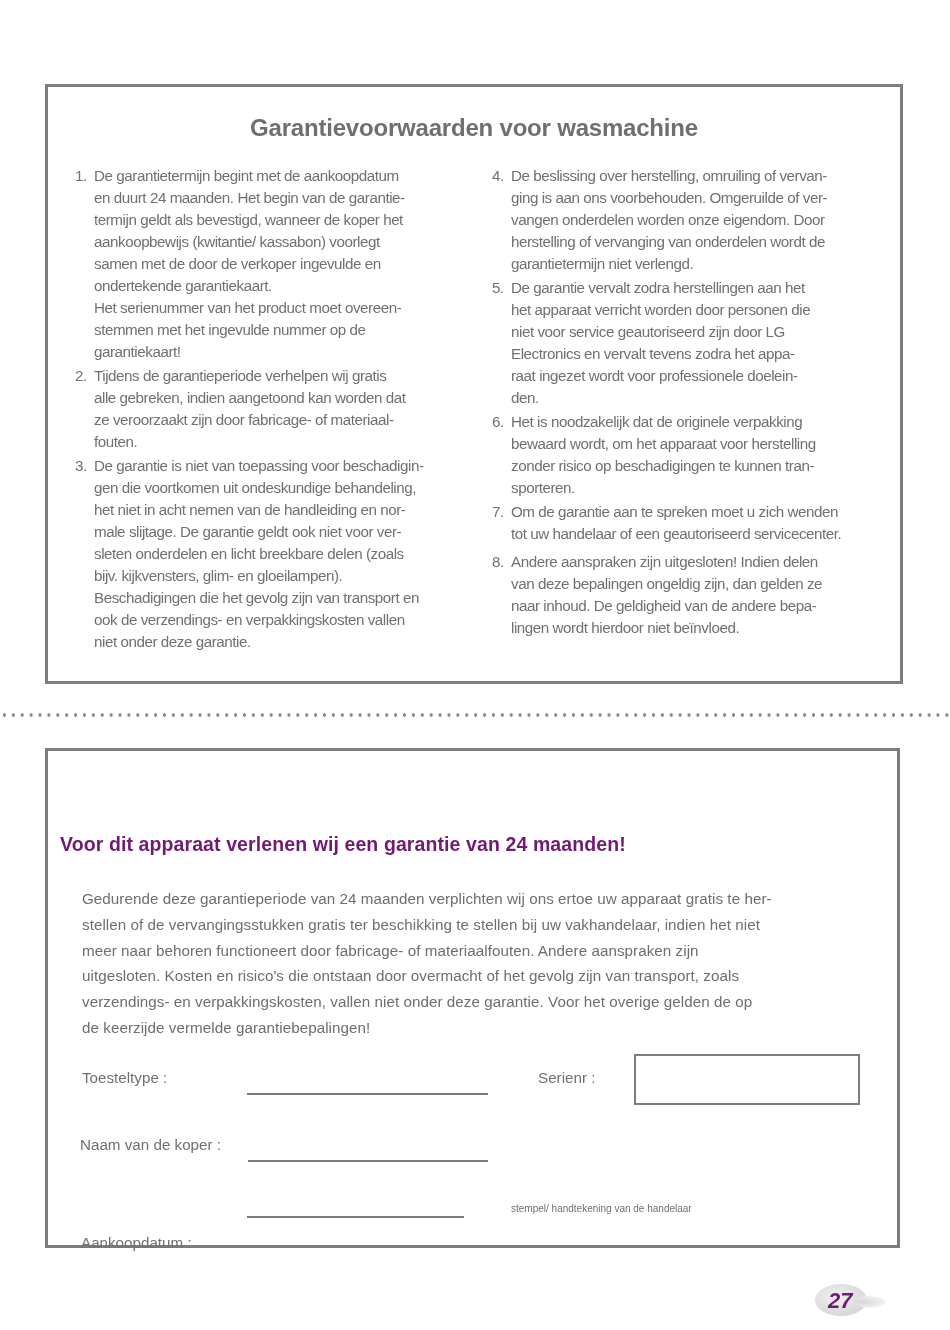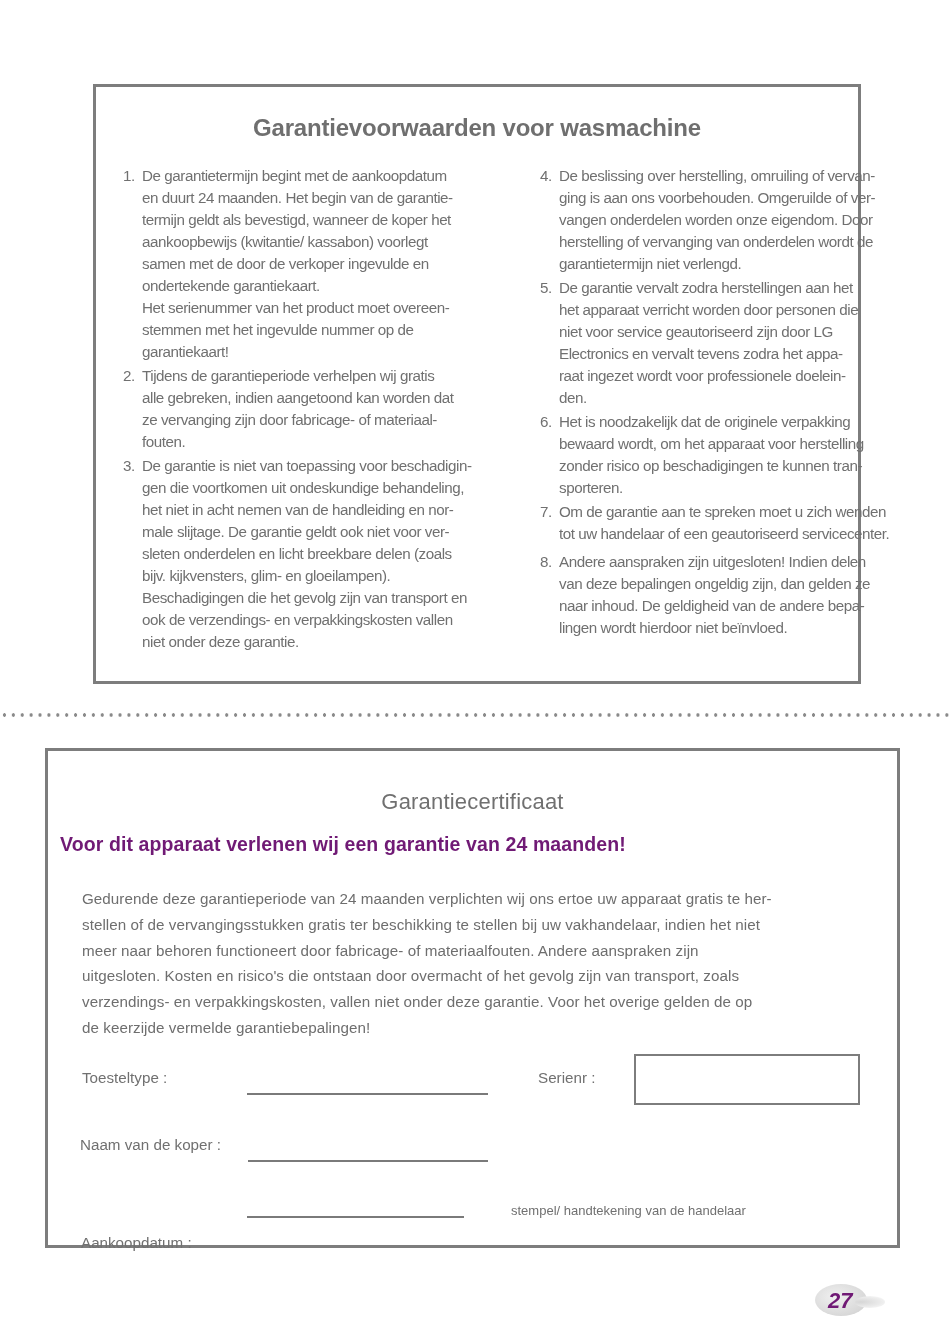"Garantievoorwaarden voor wasmachine" .box-top { margin-left: 48px -> none; width: 768px -> 858px }
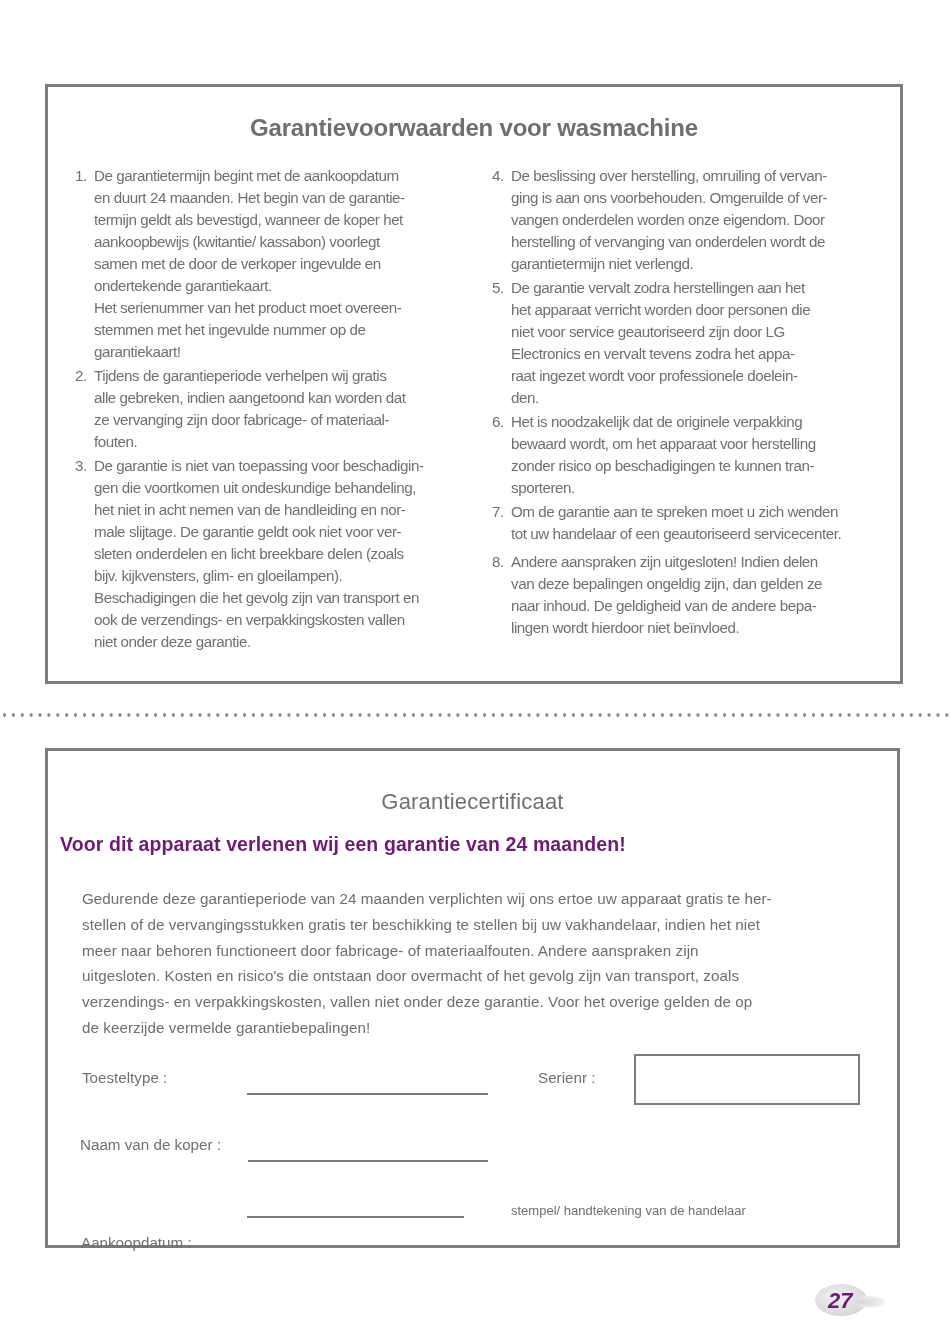"Tijdens de garantieperiode verhelpen wij" span.txt { text: vervanging -> veroorzaakt }
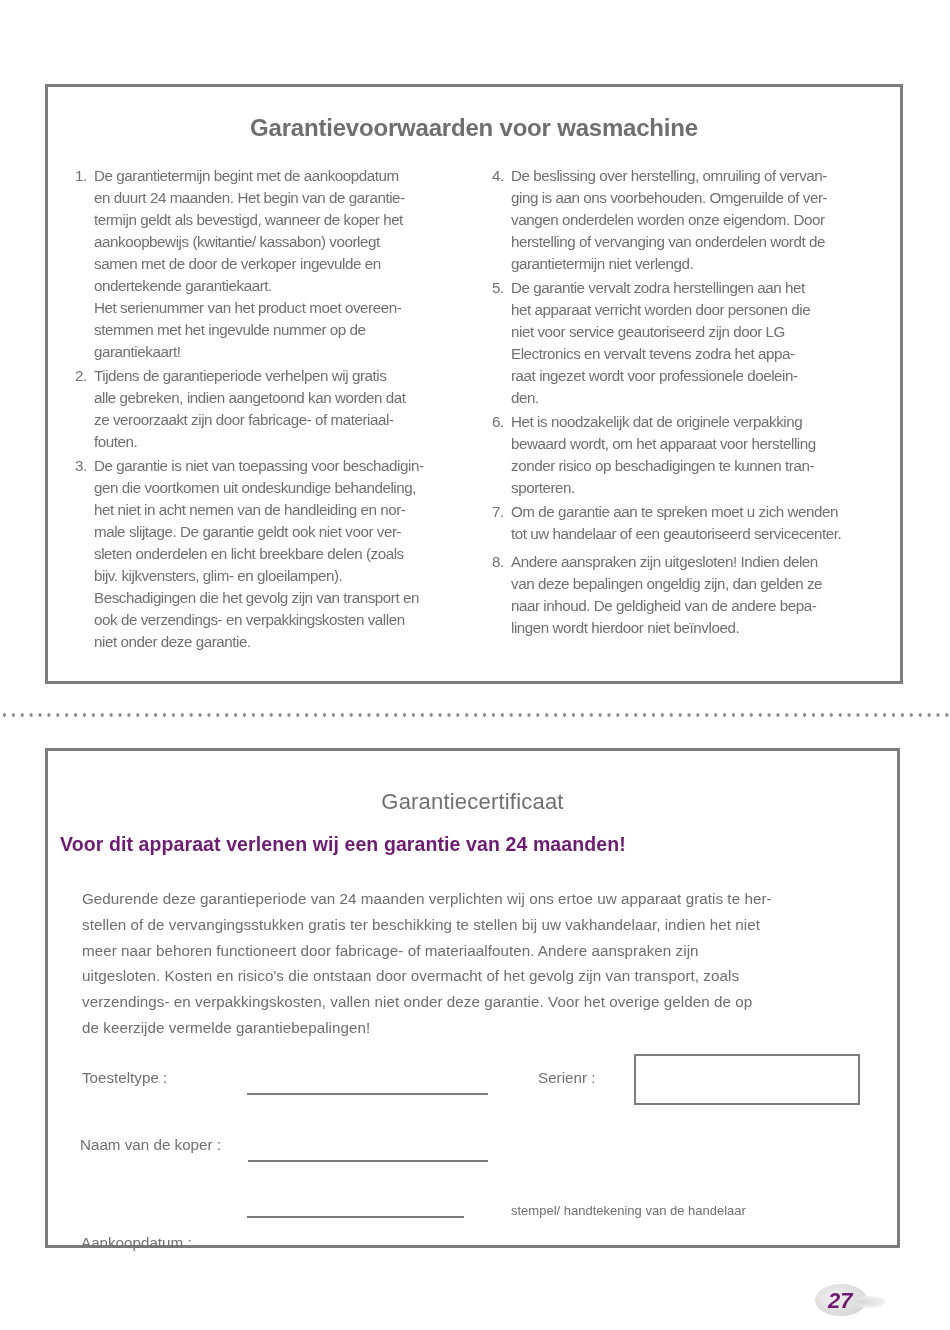"Garantiecertificaat" div.cert-title { html: <div>Garantiecertificaat</div> -> none }
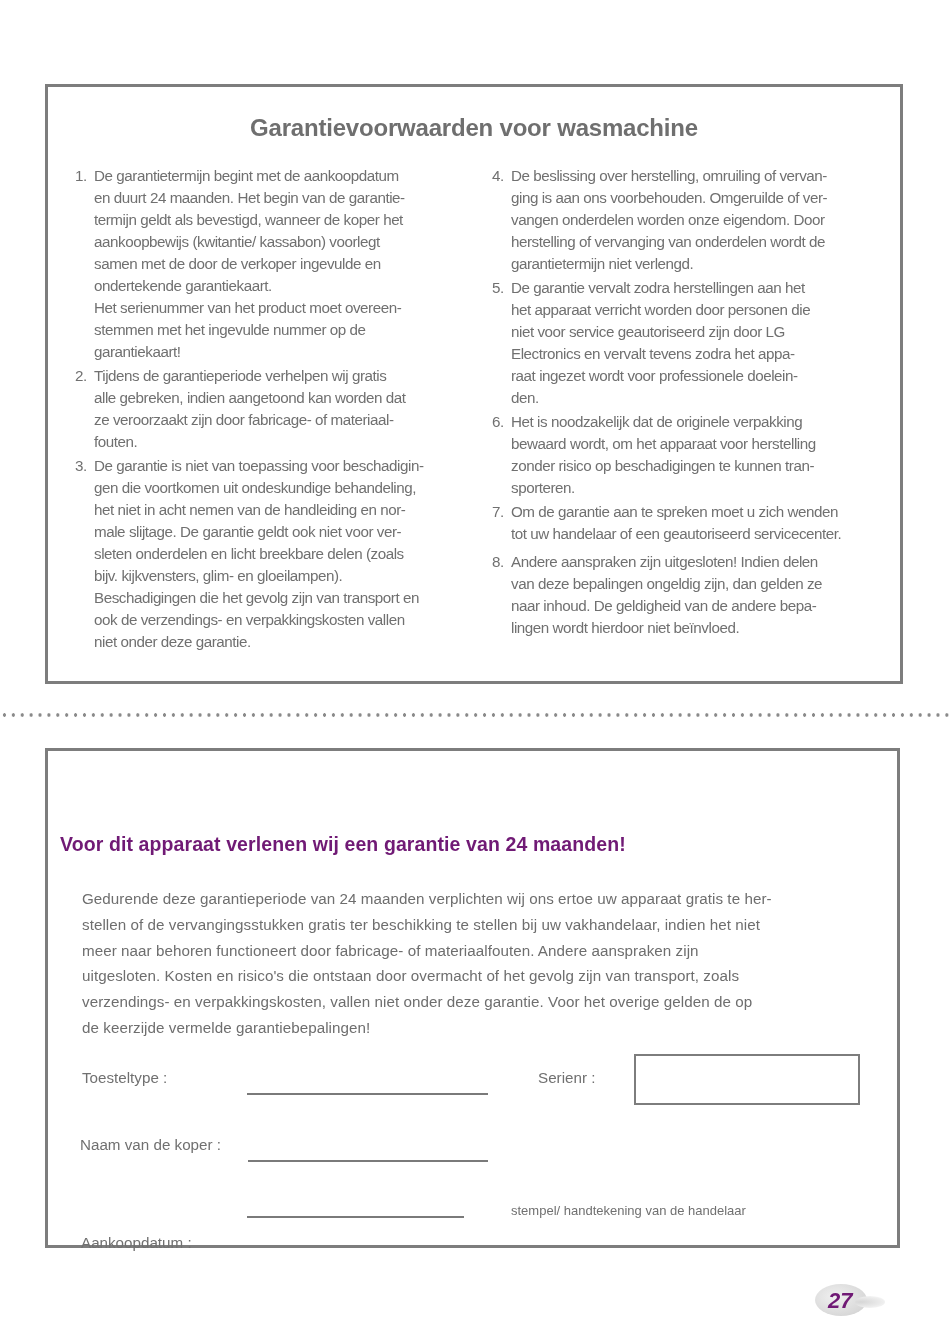"stempel/ handtekening van de handelaar" .stamp-label { font-size: 13px -> 10px }
